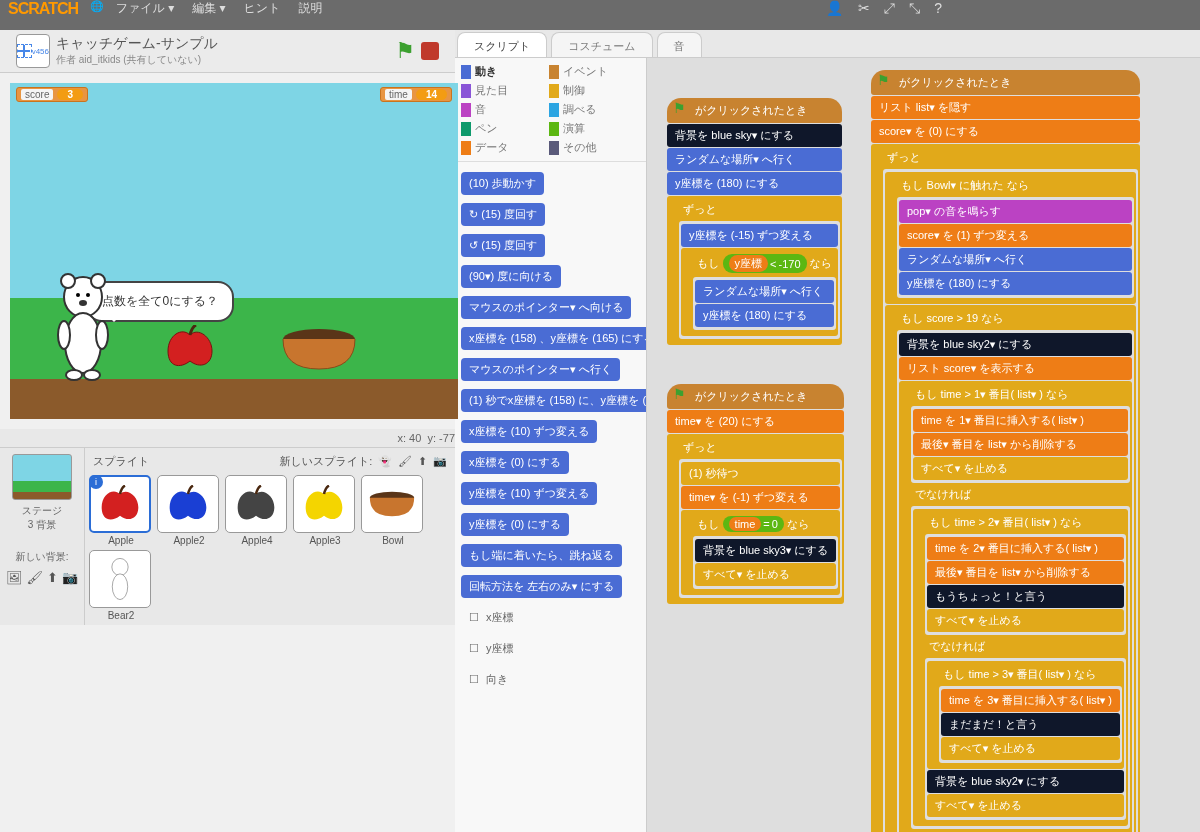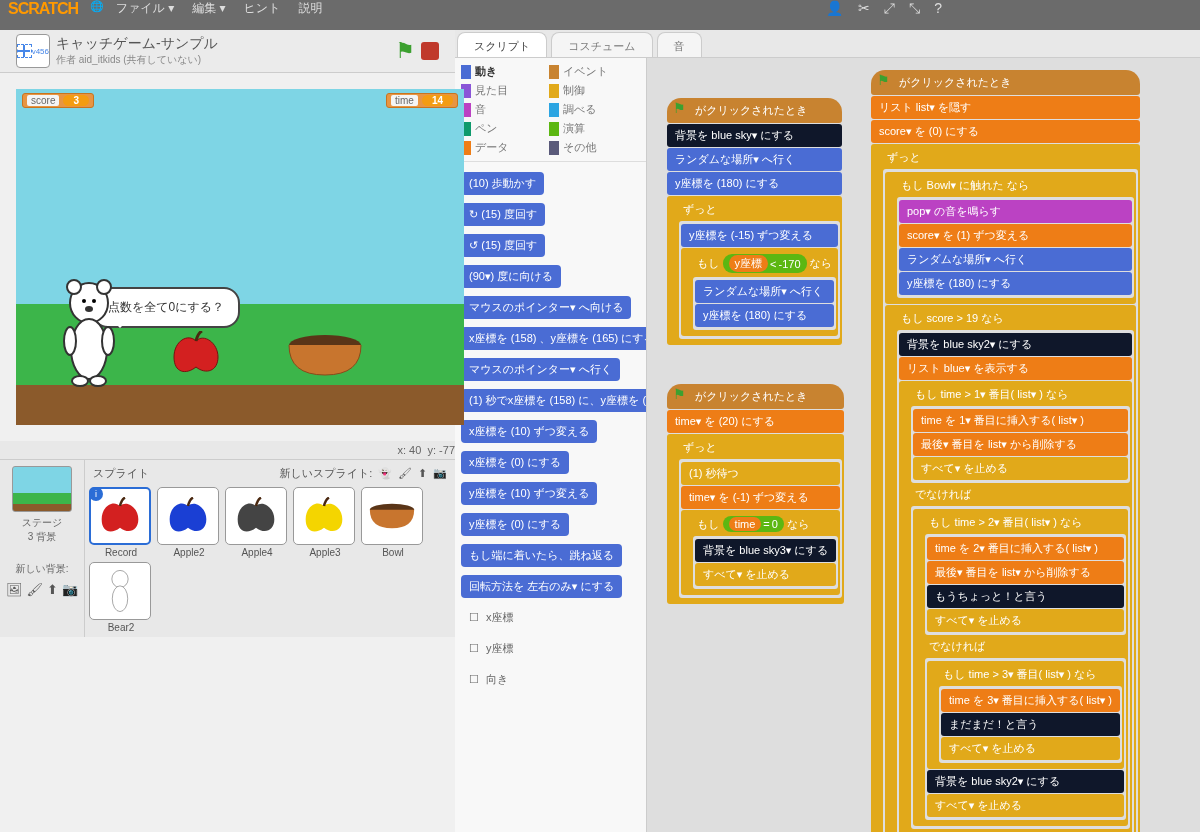"score" .stage { margin: 16px -> 10px }
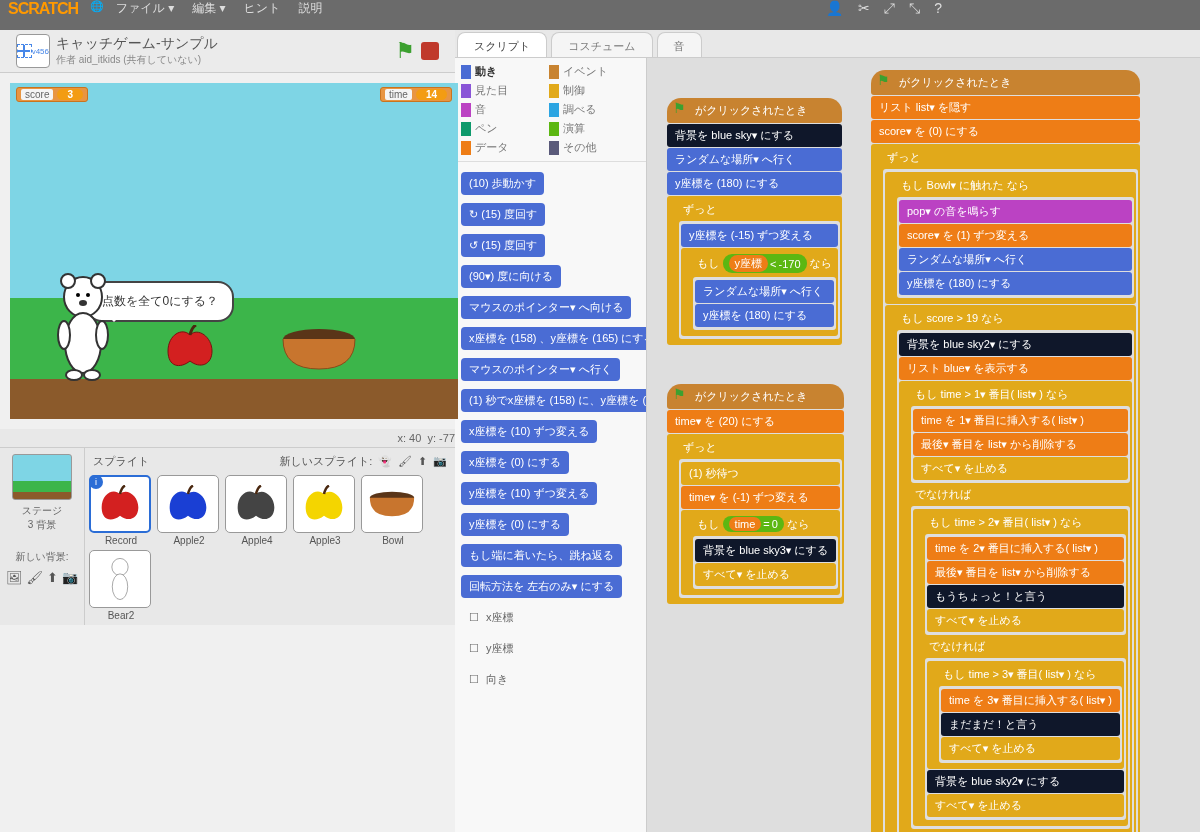"リスト blue▾ を表示する" div.sb { text: blue -> score }
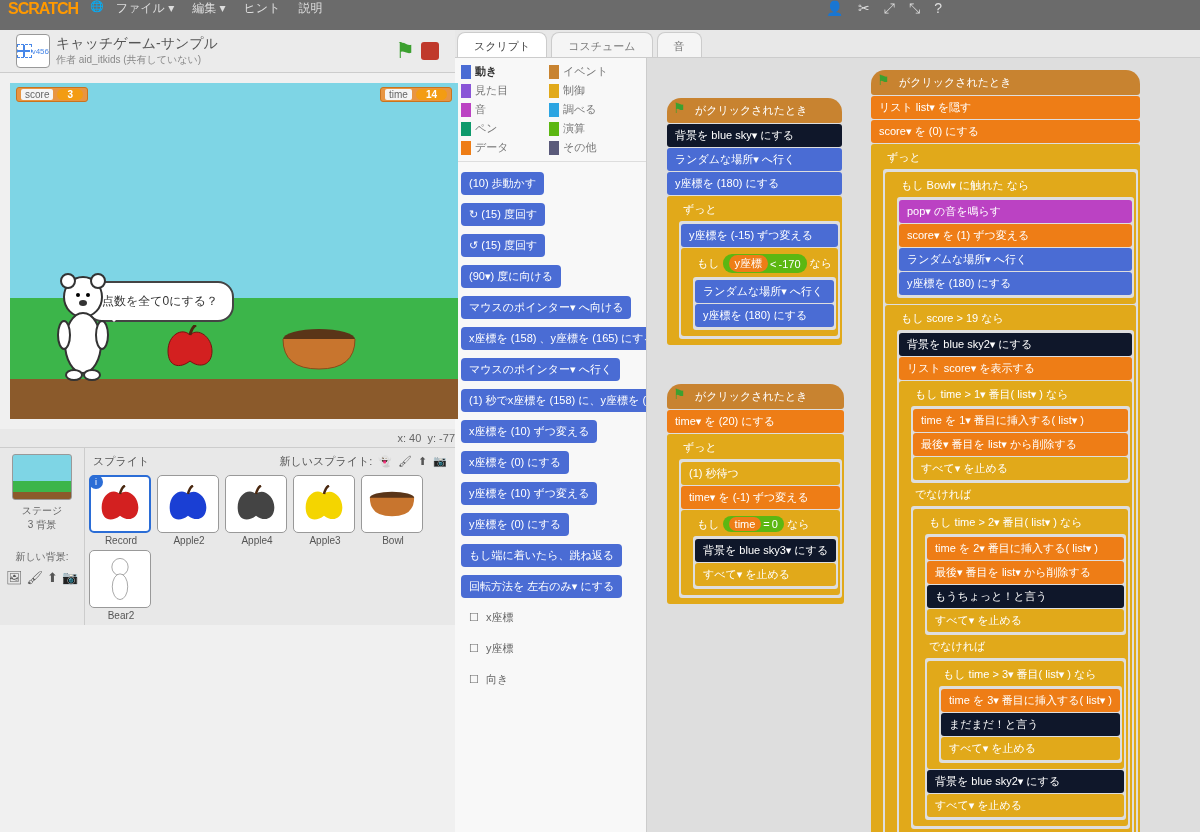"Record" div.sprlbl { text: Record -> Apple }
